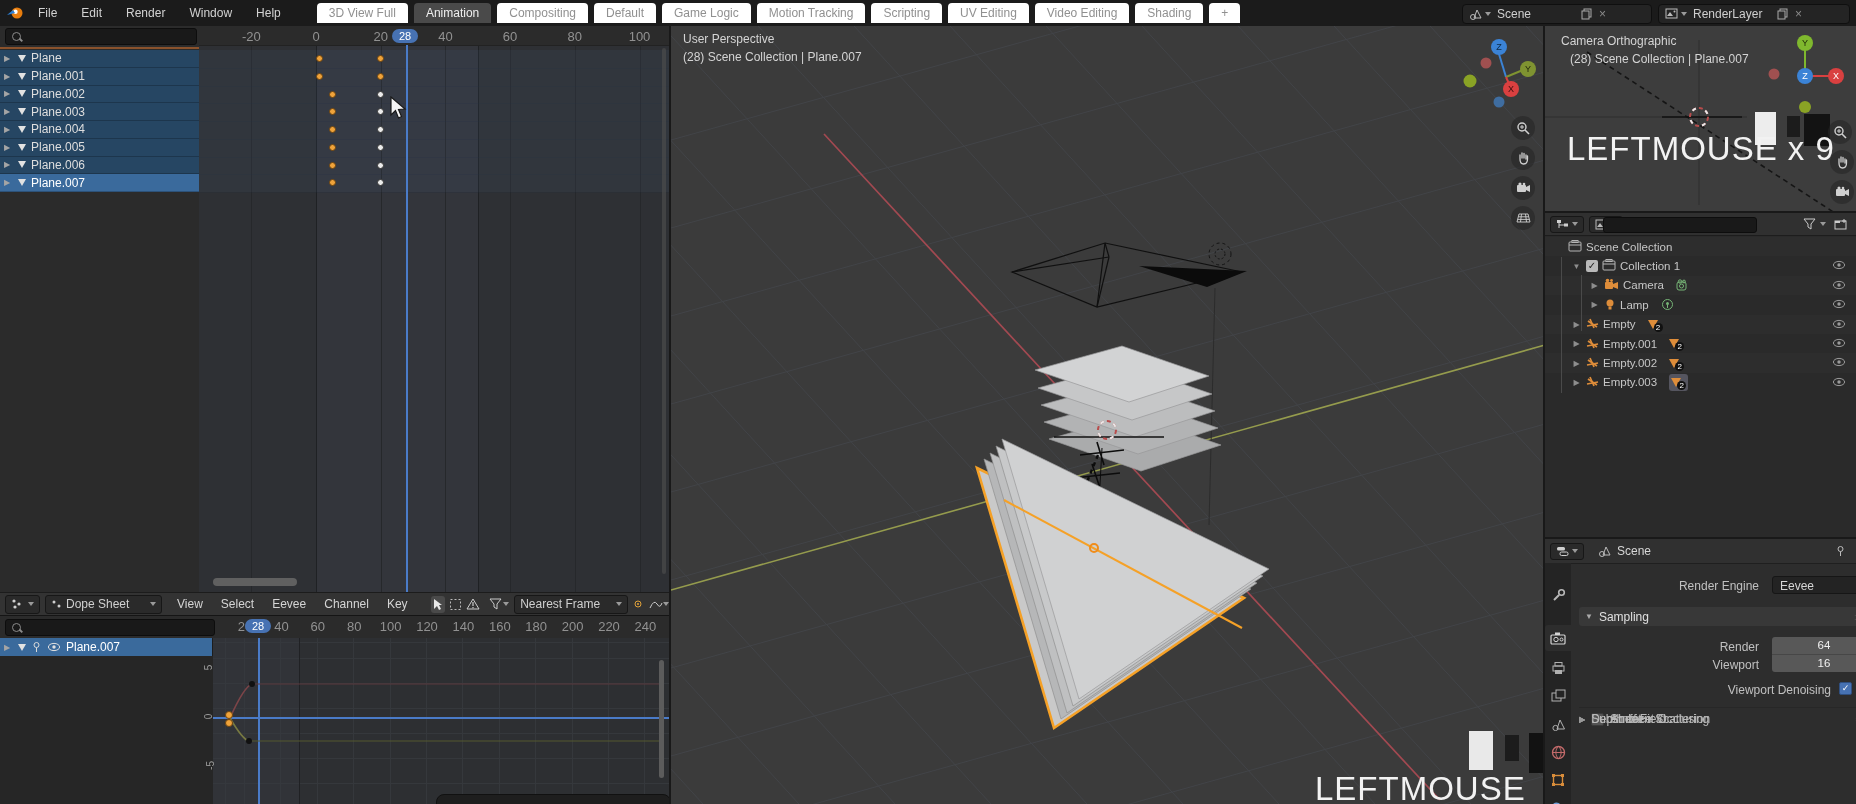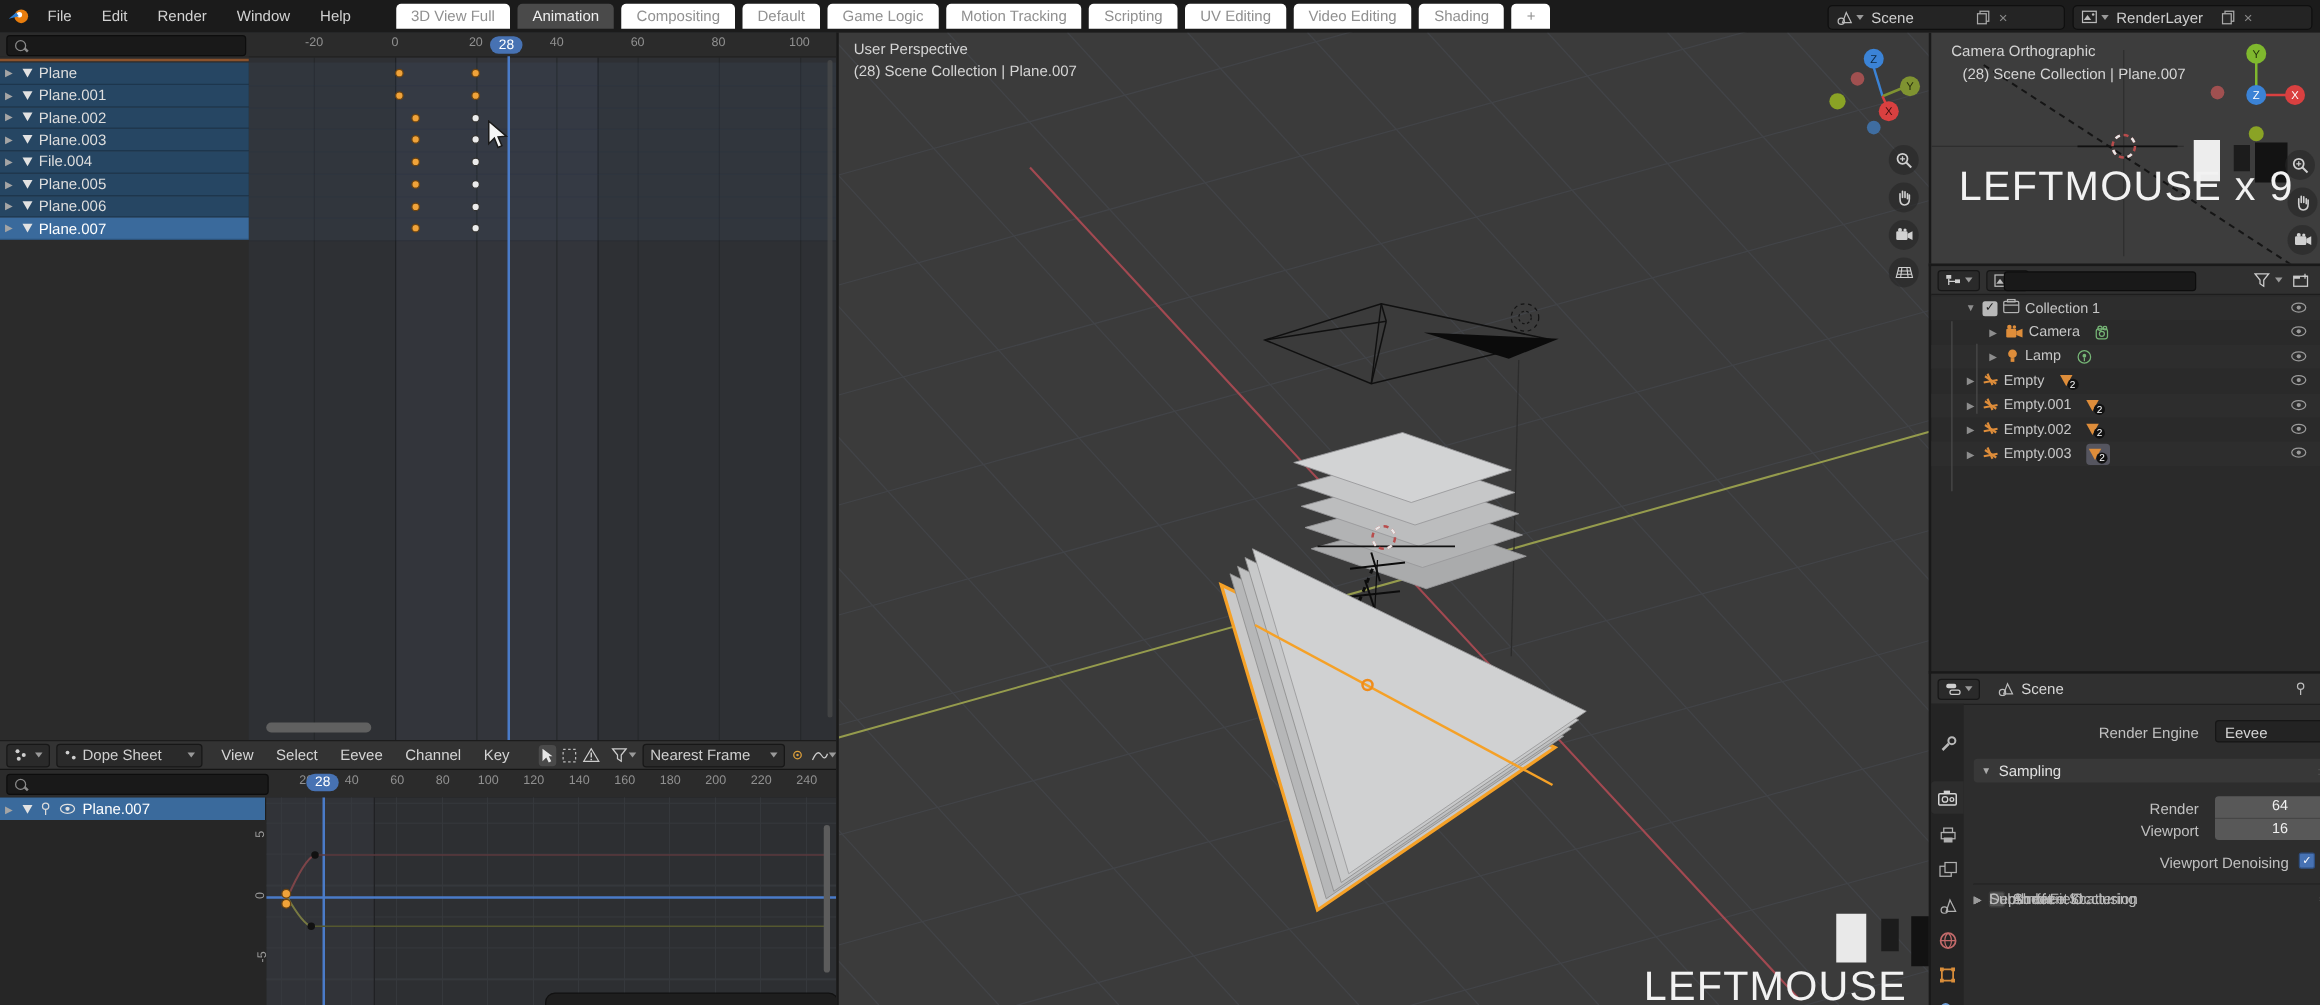"-20" .tick { font-size: 10px -> 13px }
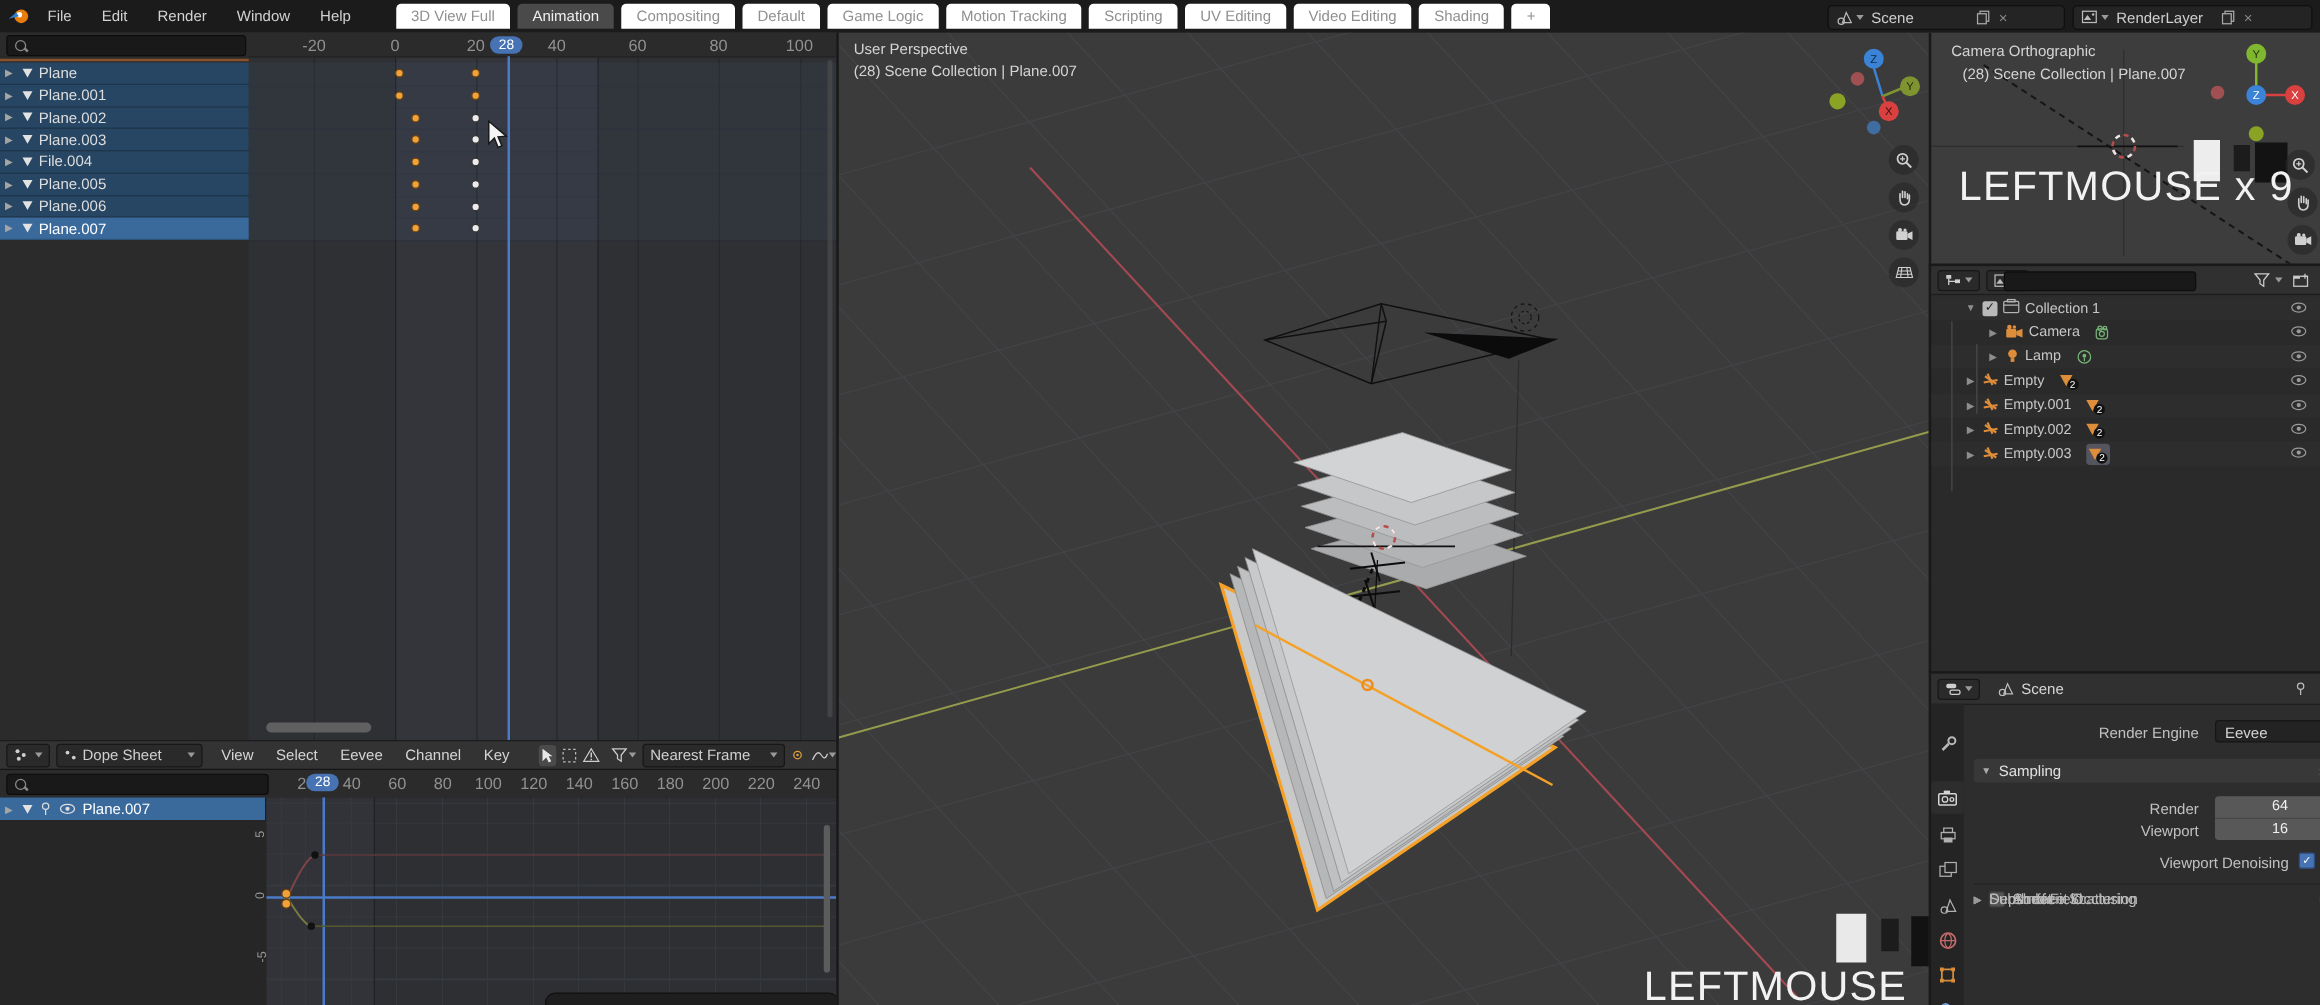"File.004" span { text: File.004 -> Plane.004 }
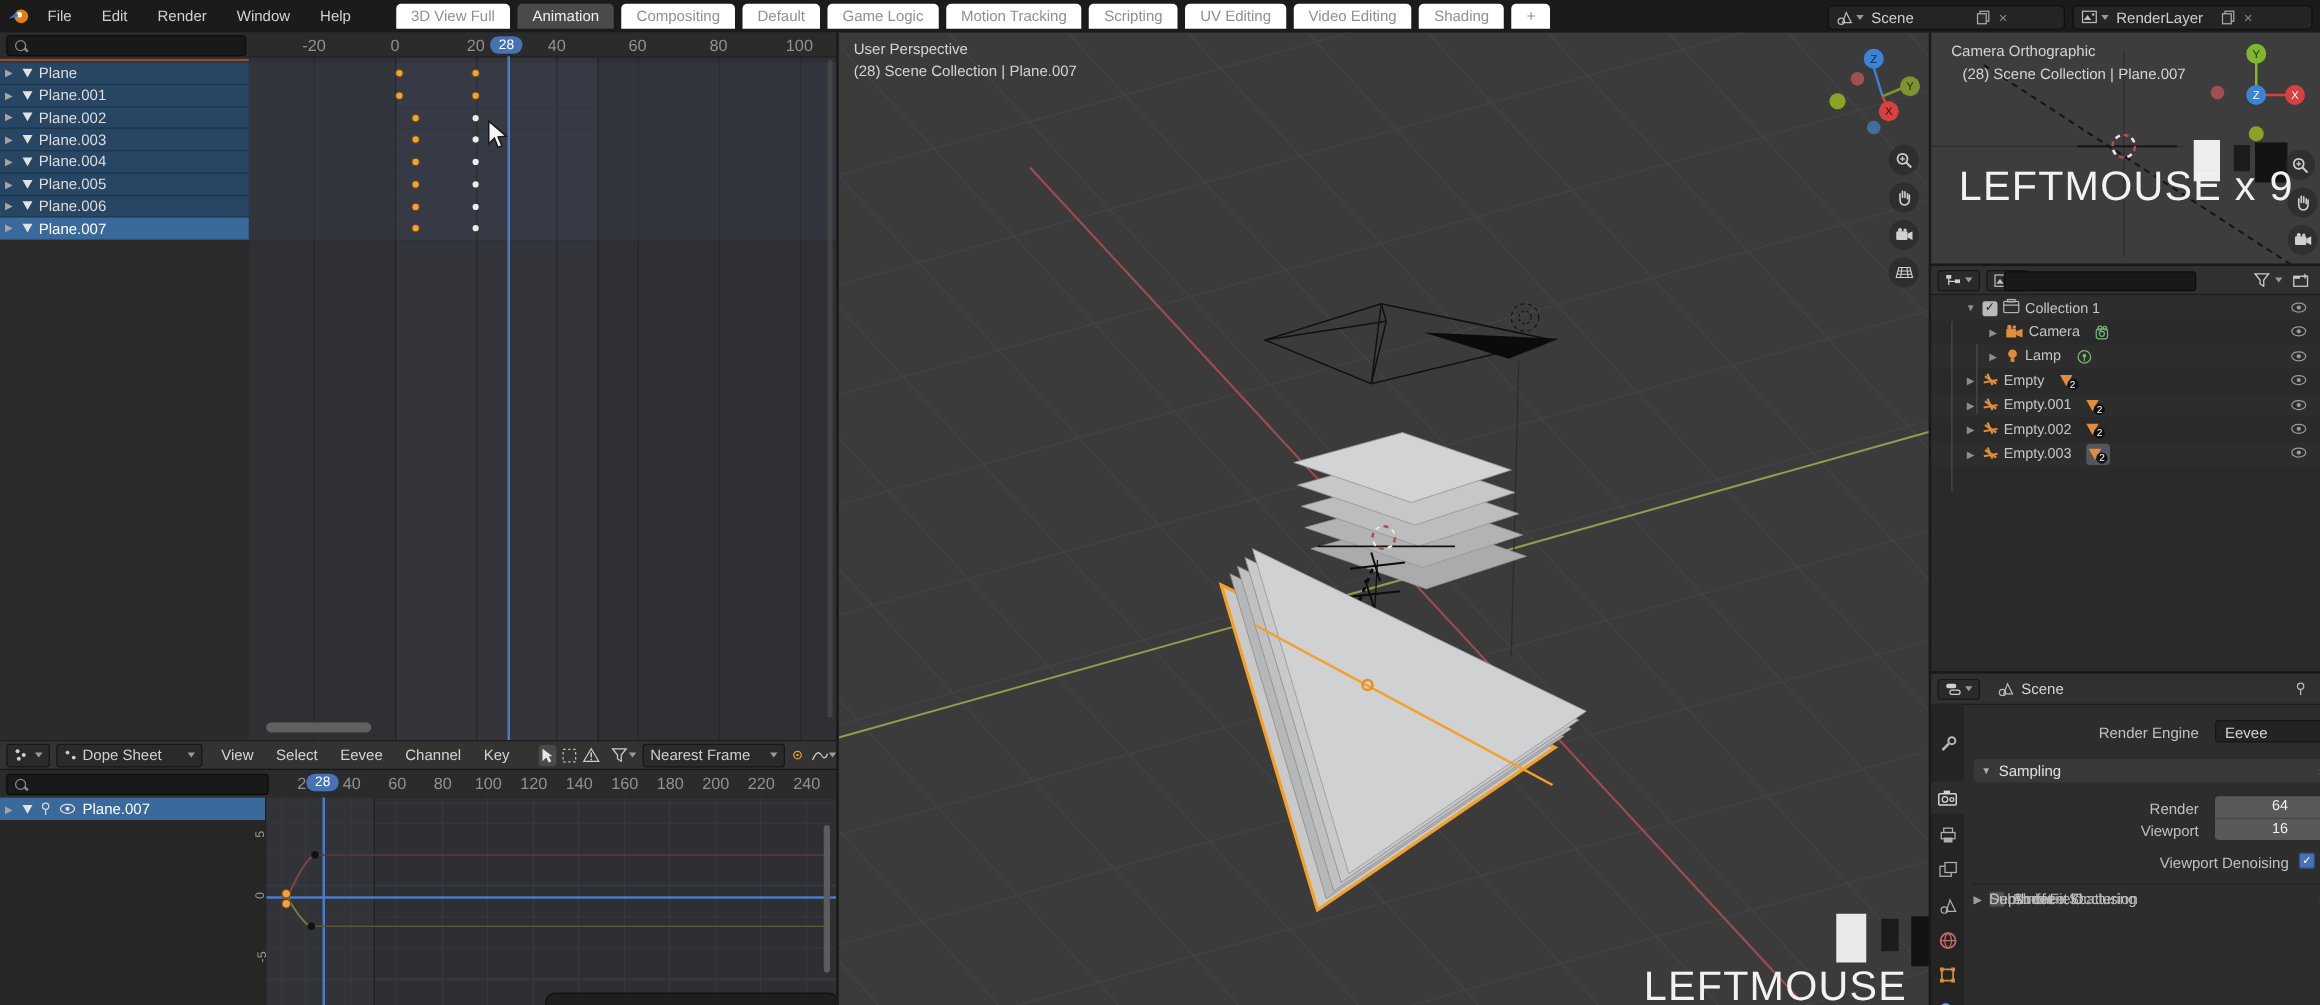"Scene Collection" div.ol-row { html: none -> <div> <span></span> <span><svg> <rect></rect> <line></line> <rect></rect> </svg></span> <span>Scene Collection</span> </div> }
